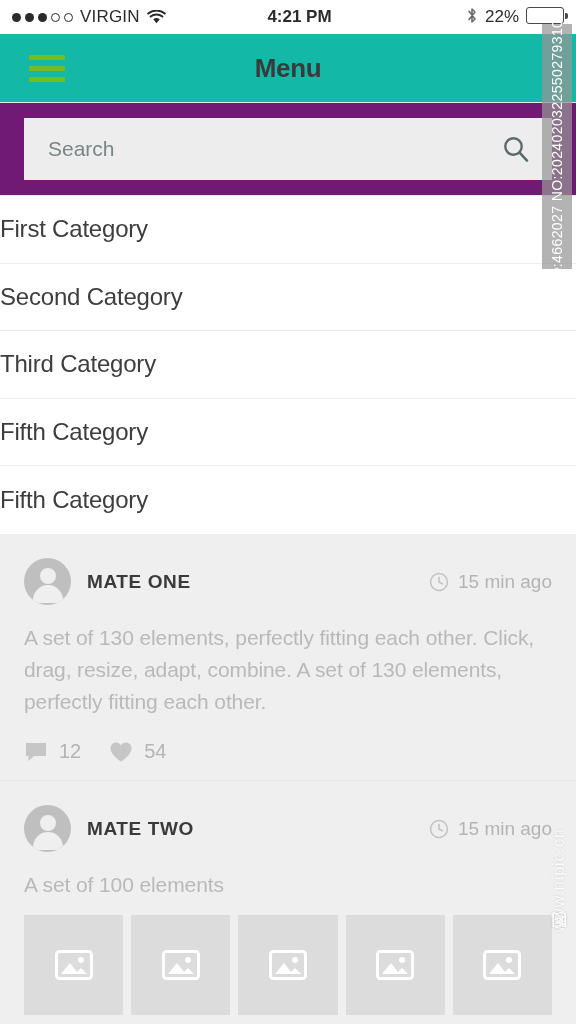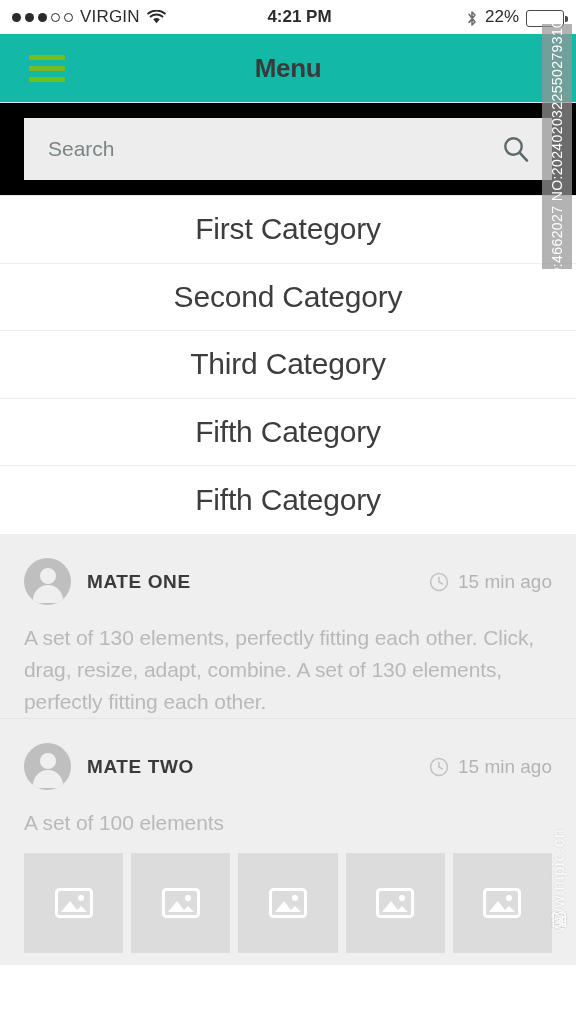"22%" .sb-right { align-items: flex-end -> flex-start }
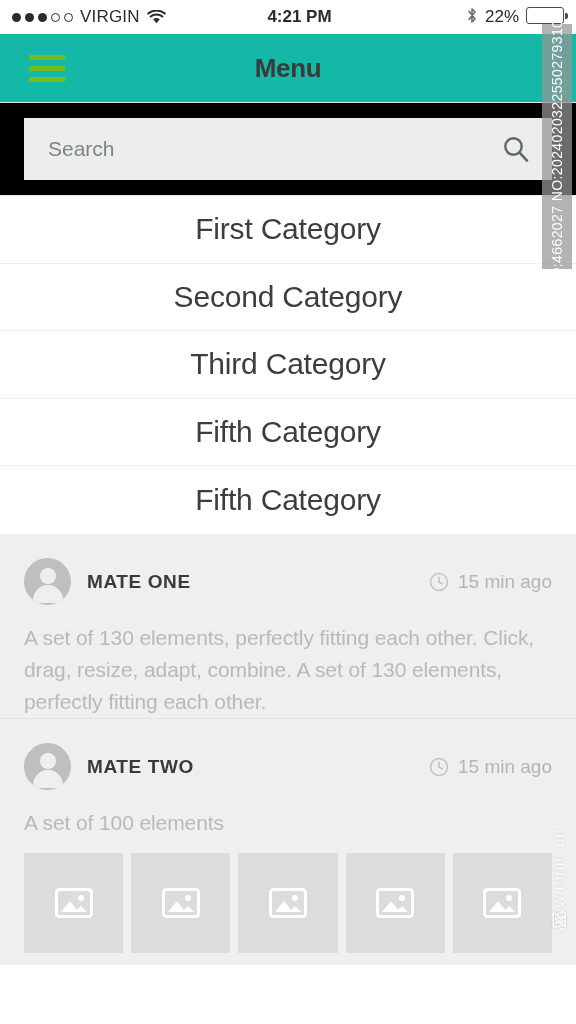"Search" .search-wrap { background: #000000 -> #701a75 }
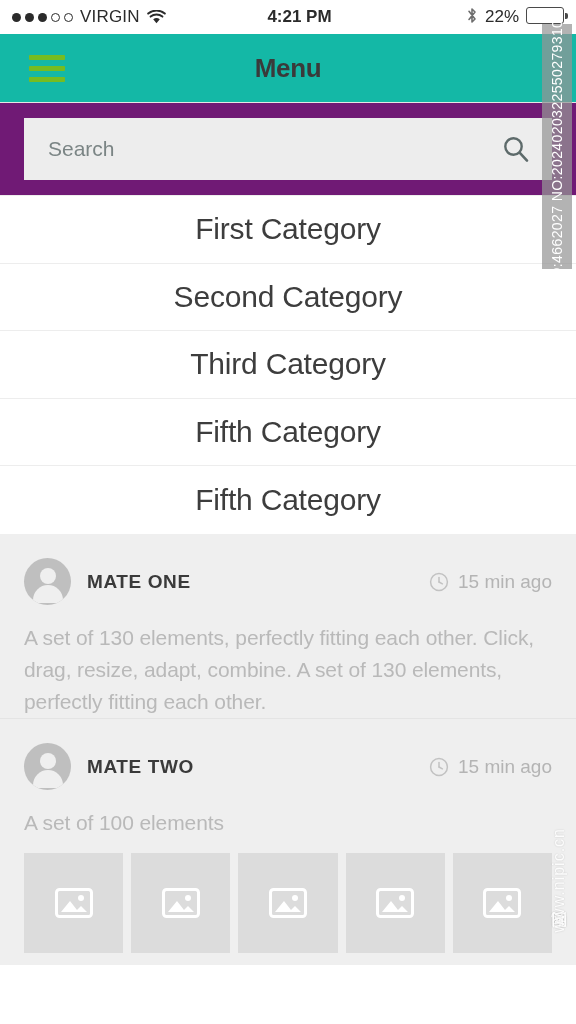"First Category" .cat-item { font-size: 30px -> 24px; justify-content: center -> none }
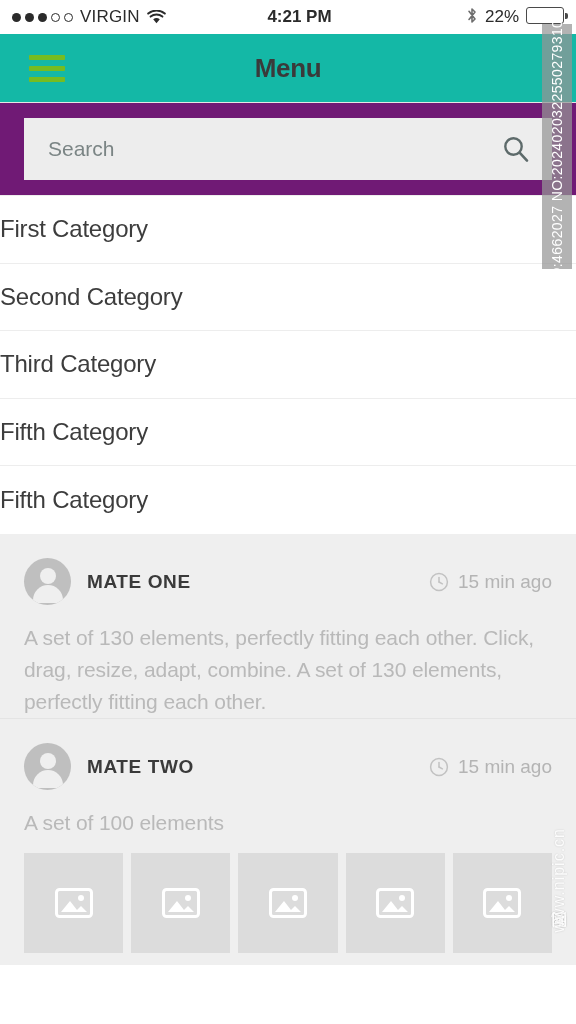"12" div.post-stats { html: none -> <div> <div> <span> <svg> <path></path> </svg> </span> <span>12</span> </div> <div> <span> <svg> <path></path> </svg> </span> <span>54</span> </div> </div> }
